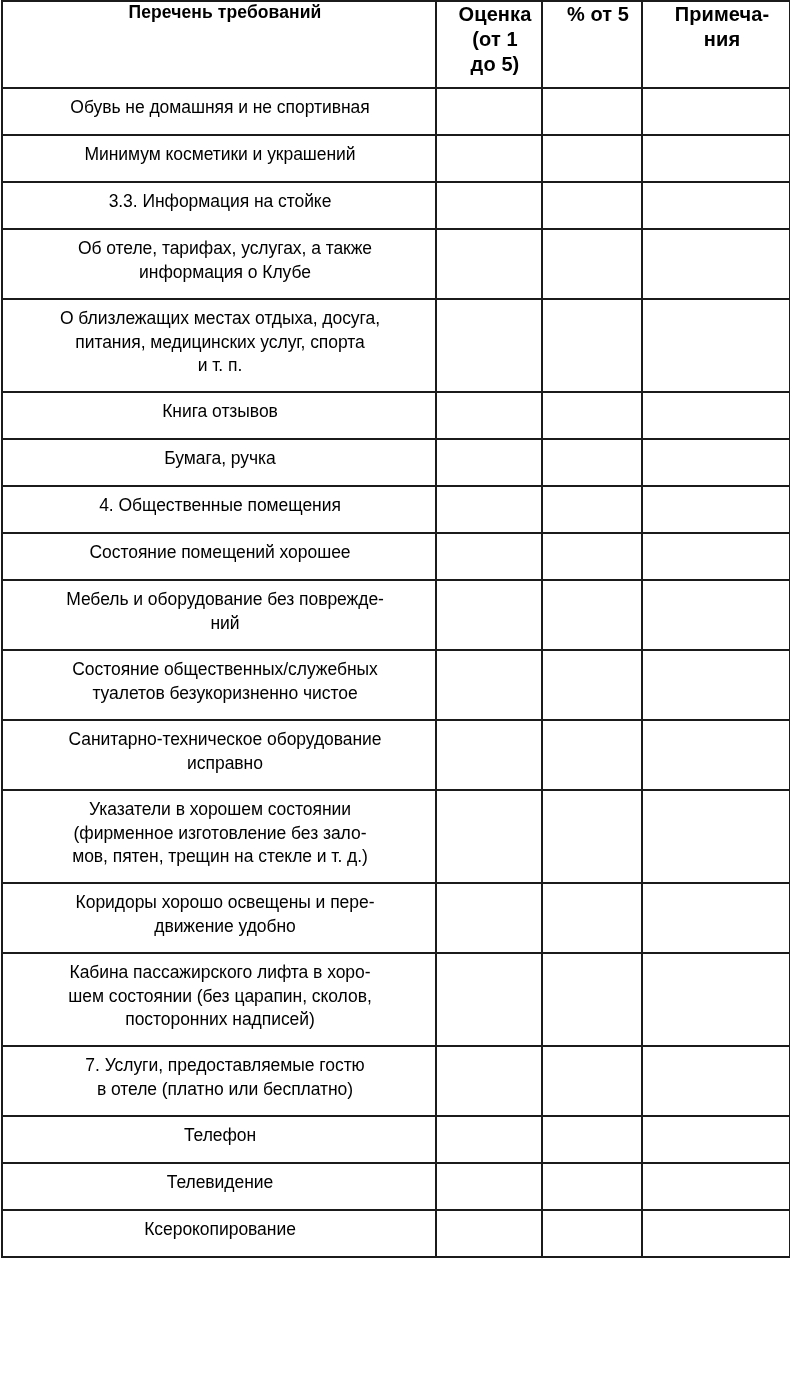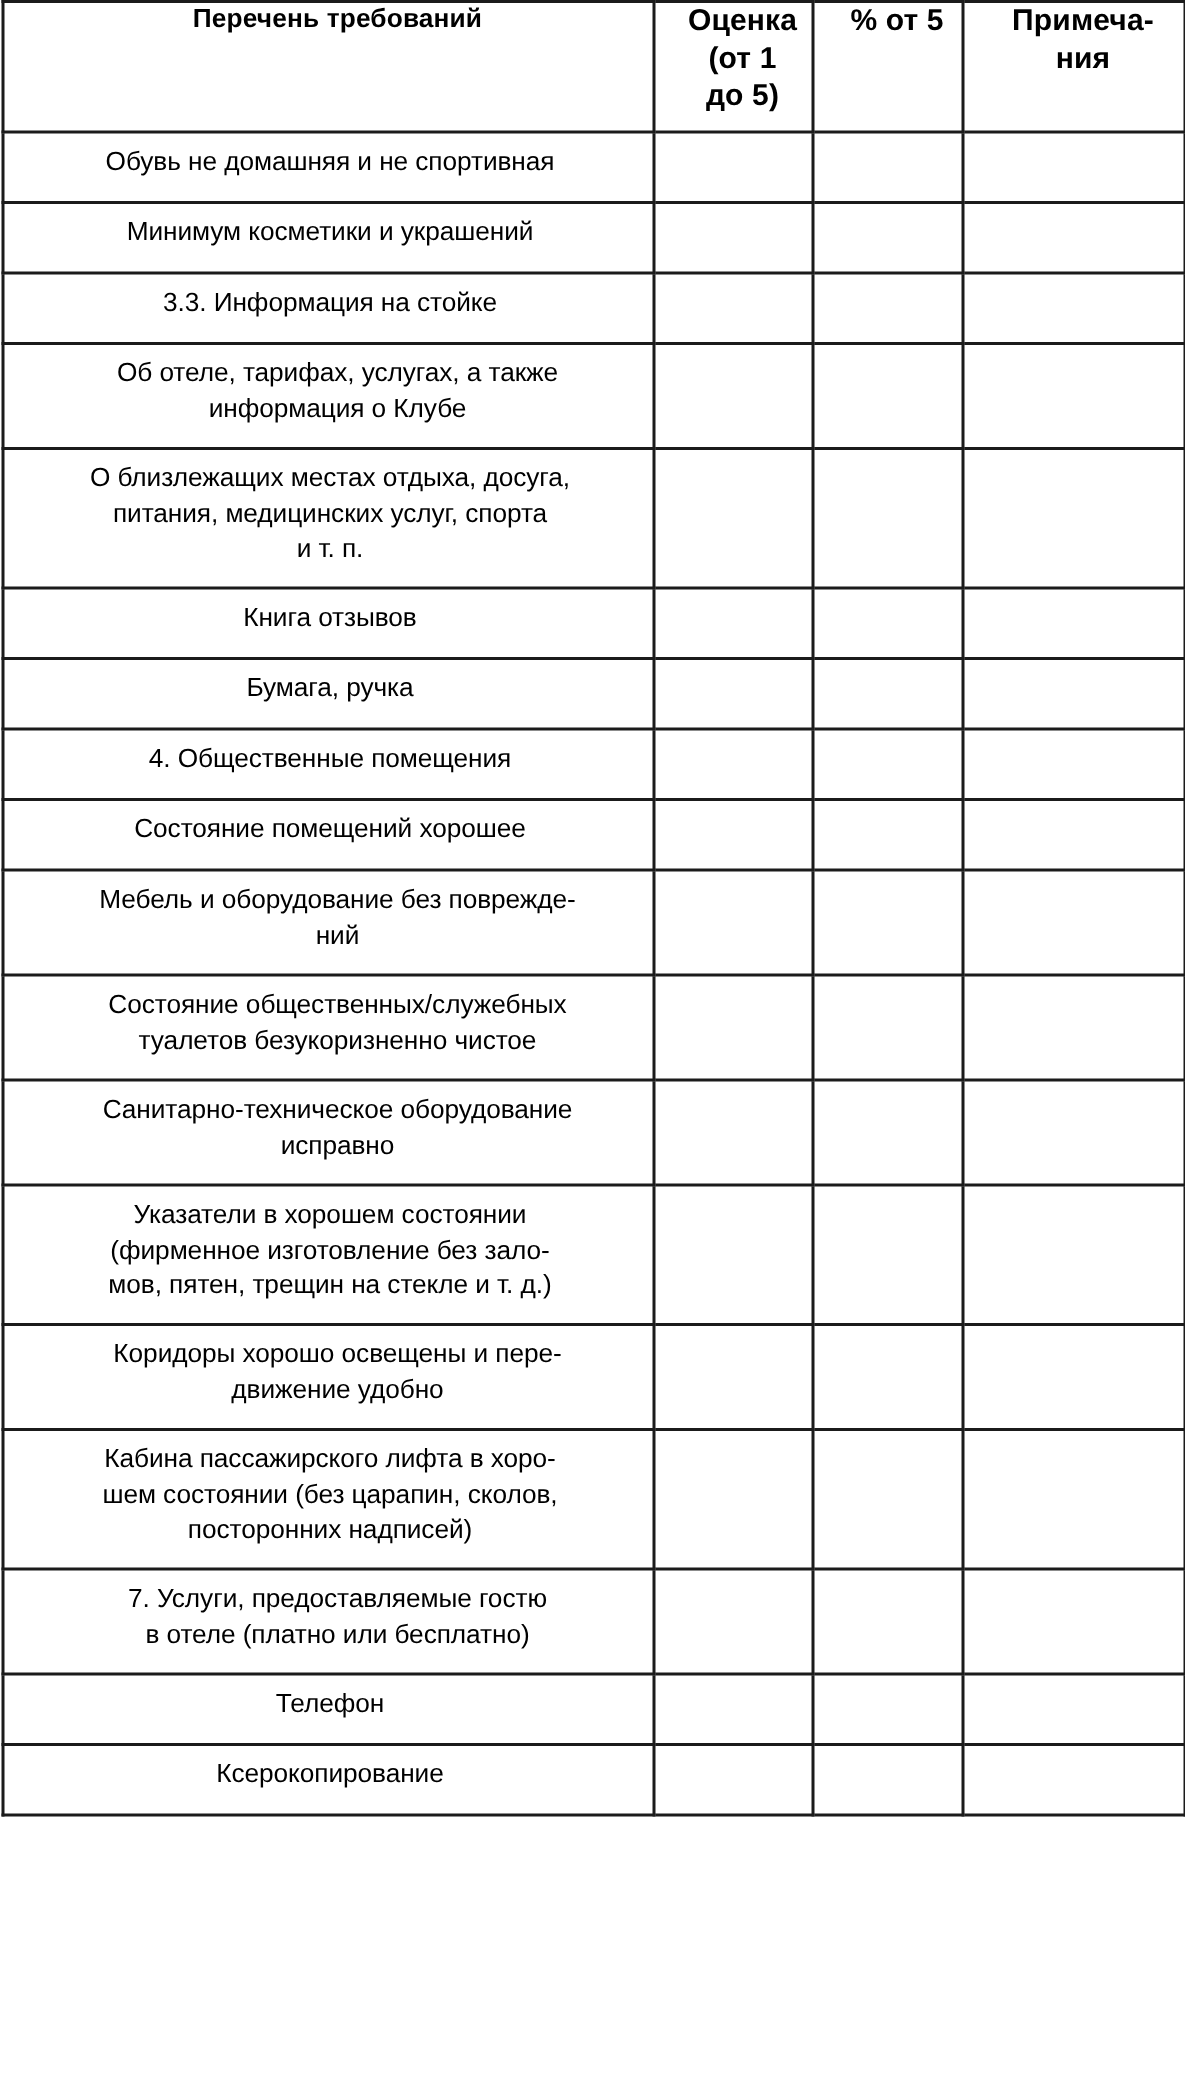"Телевидение" tr.r1 { html: none -> <tr> <td>Телевидение</td> <td></td> <td></td> <td></td> </tr> }
